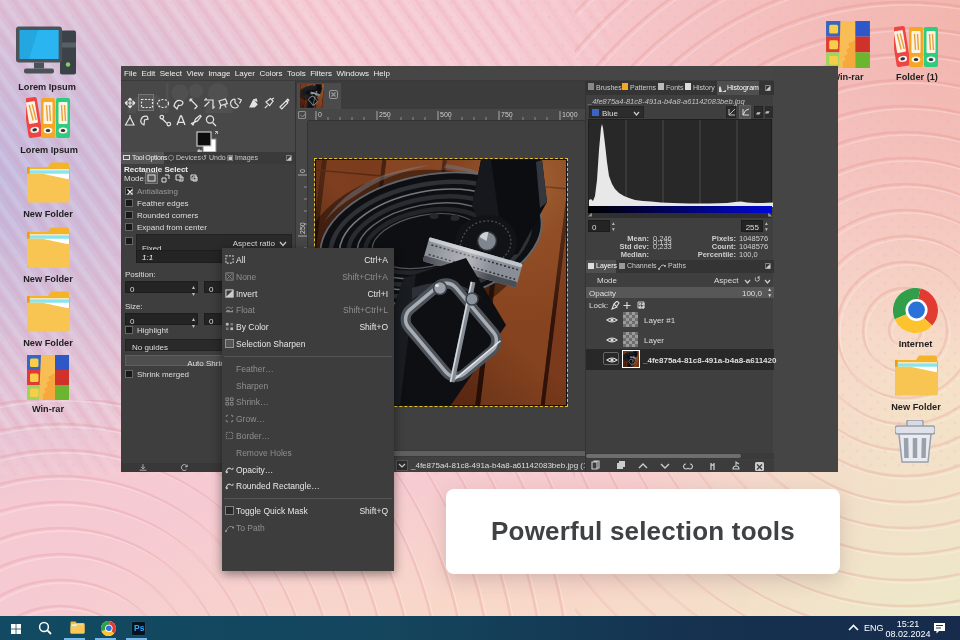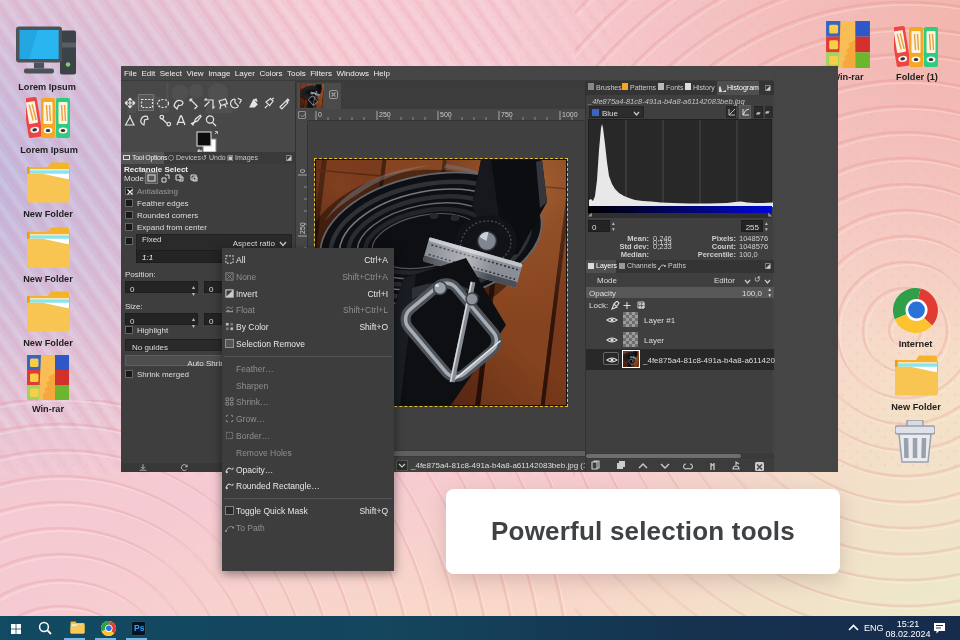"Fixed" span { top: 0 -> 9px }
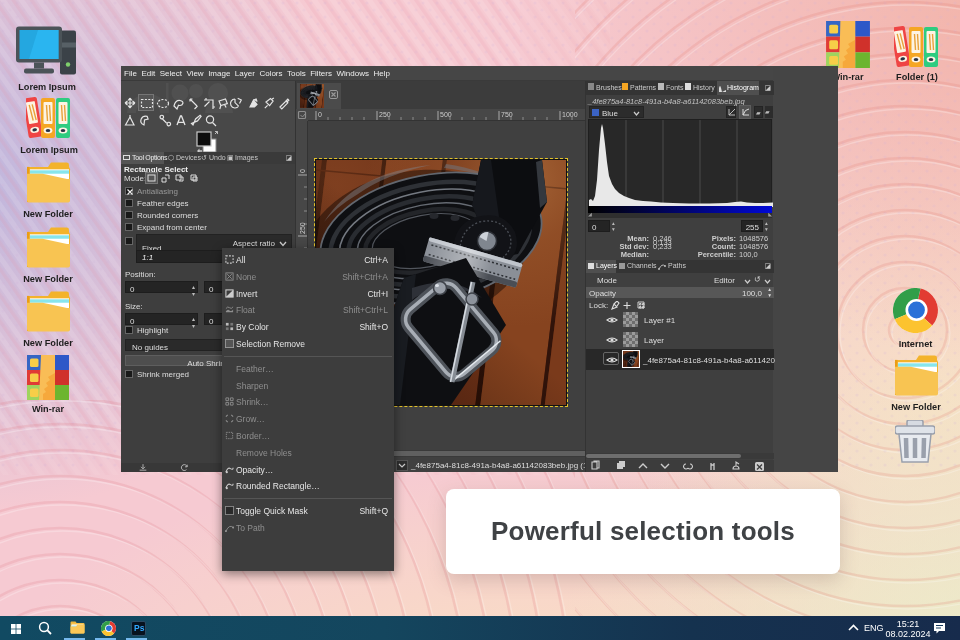"Editor" span.abs { text: Editor -> Aspect }
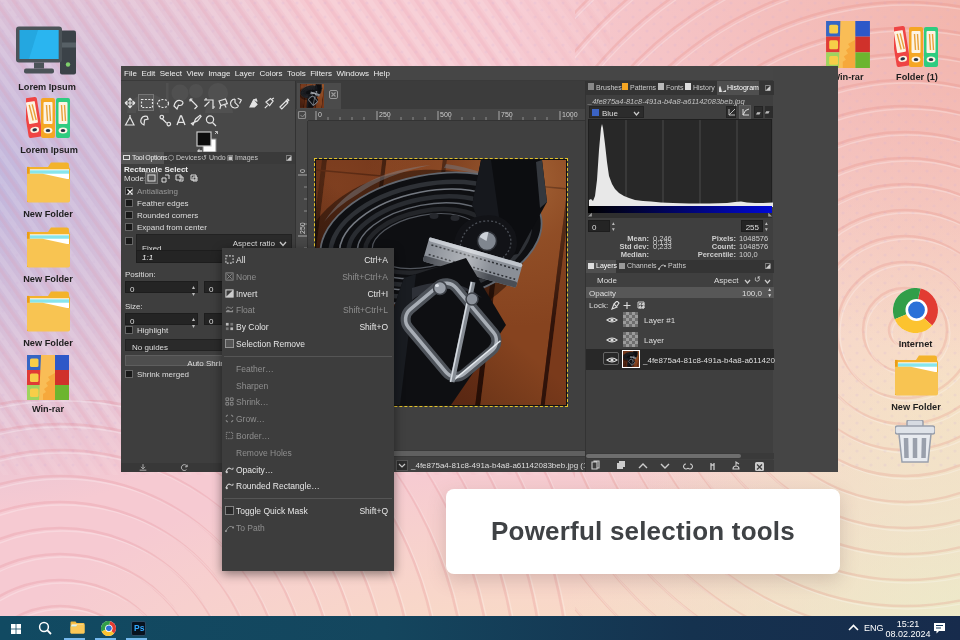"Selection Remove" span.lb { text: Remove -> Sharpen }
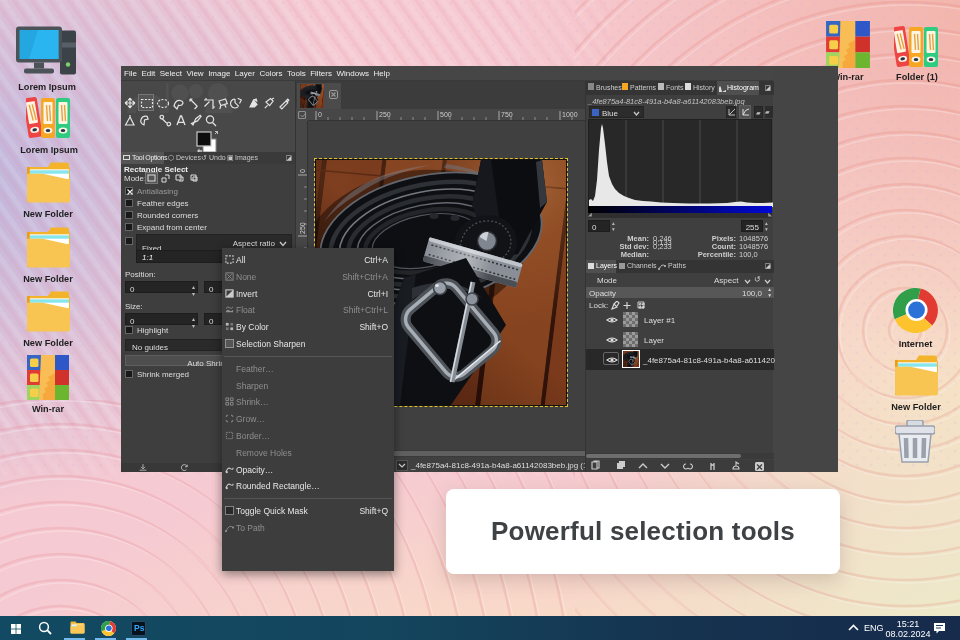"_4fe875a4-81c8-491a-b4a8-a611420" span.abs { font-weight: normal -> bold }
